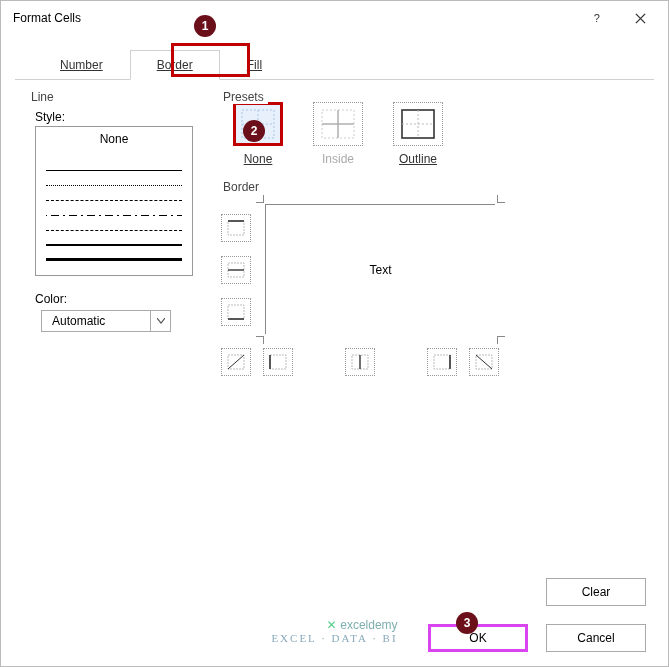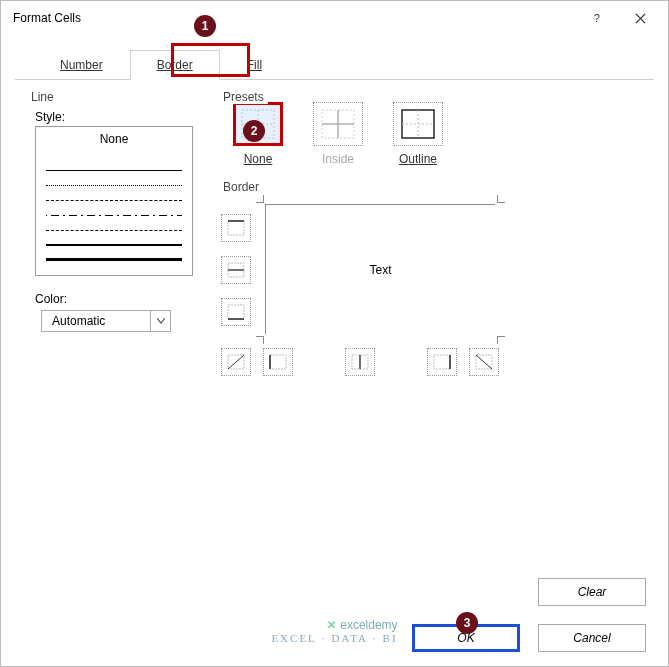"Clear" .btn { font-style: italic -> none; width: 108px -> 100px }
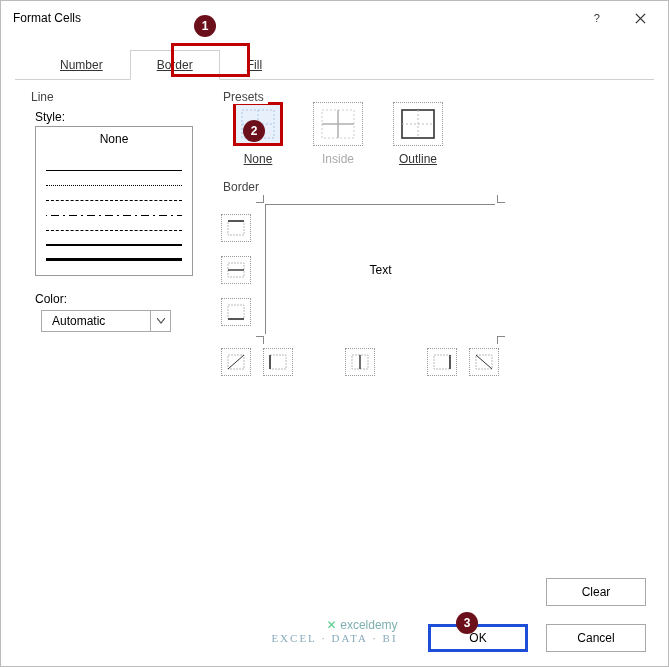"OK" .ok-hl { border: 3px solid #1d4ed8 -> 3px solid #d946ef }
